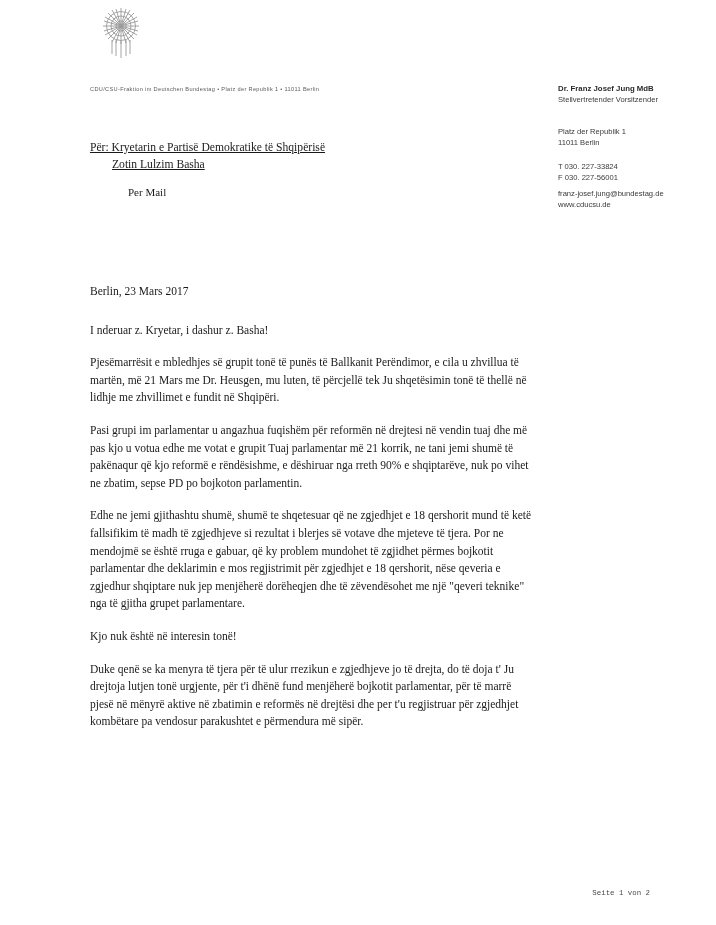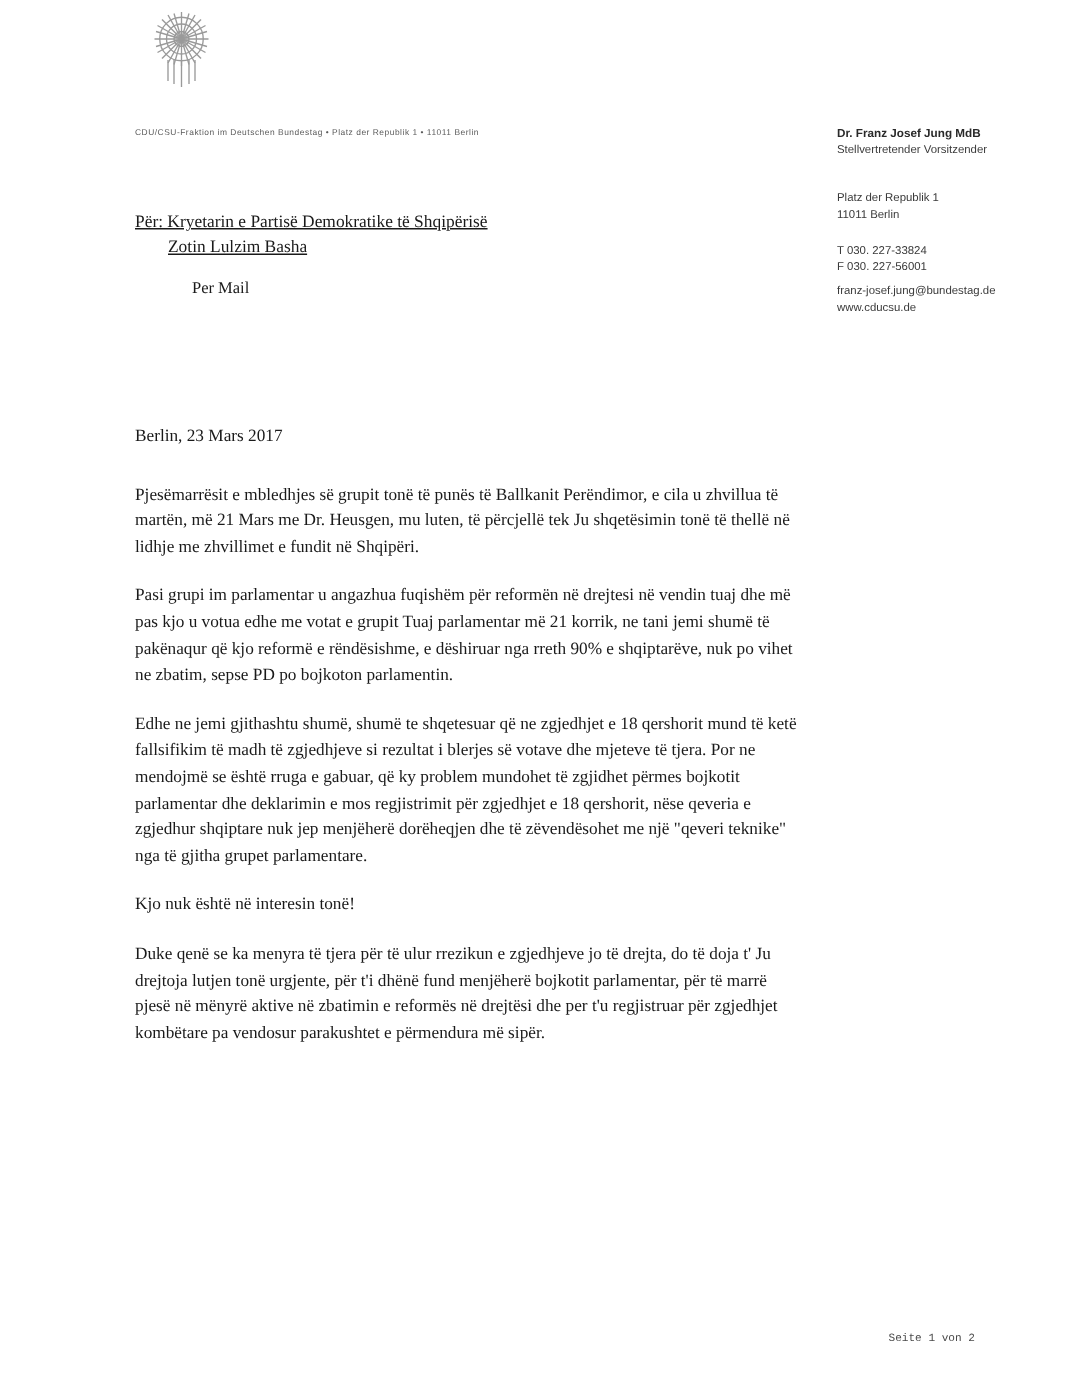"I nderuar z. Kryetar, i" p.salutation { html: none -> <p>I nderuar z. Kryetar, i dashur z. Basha!</p> }
